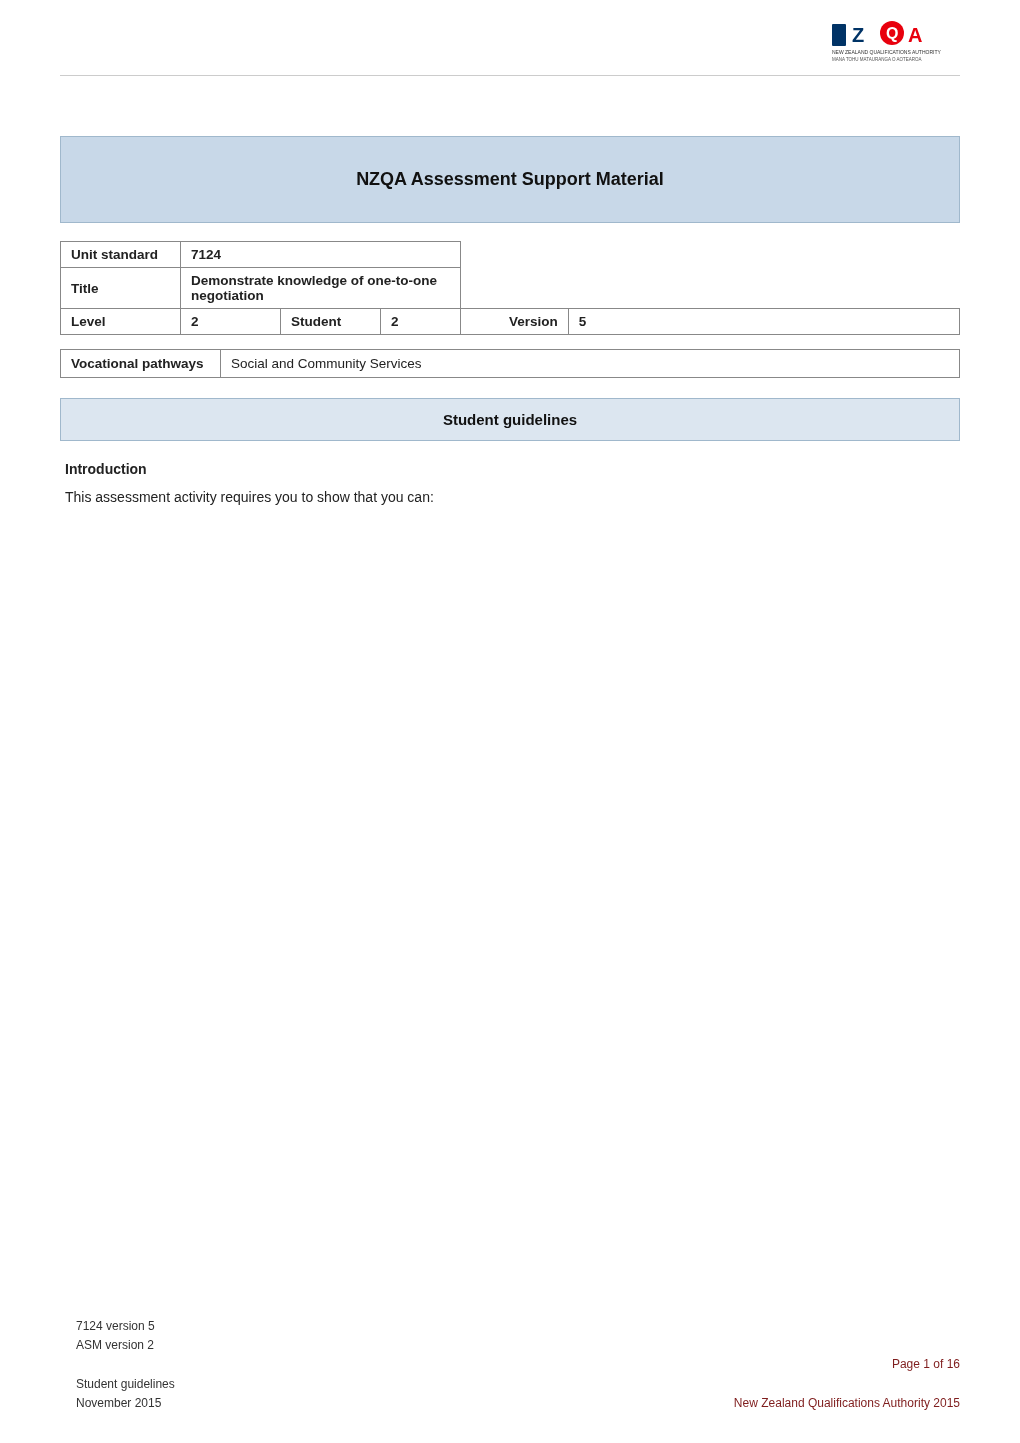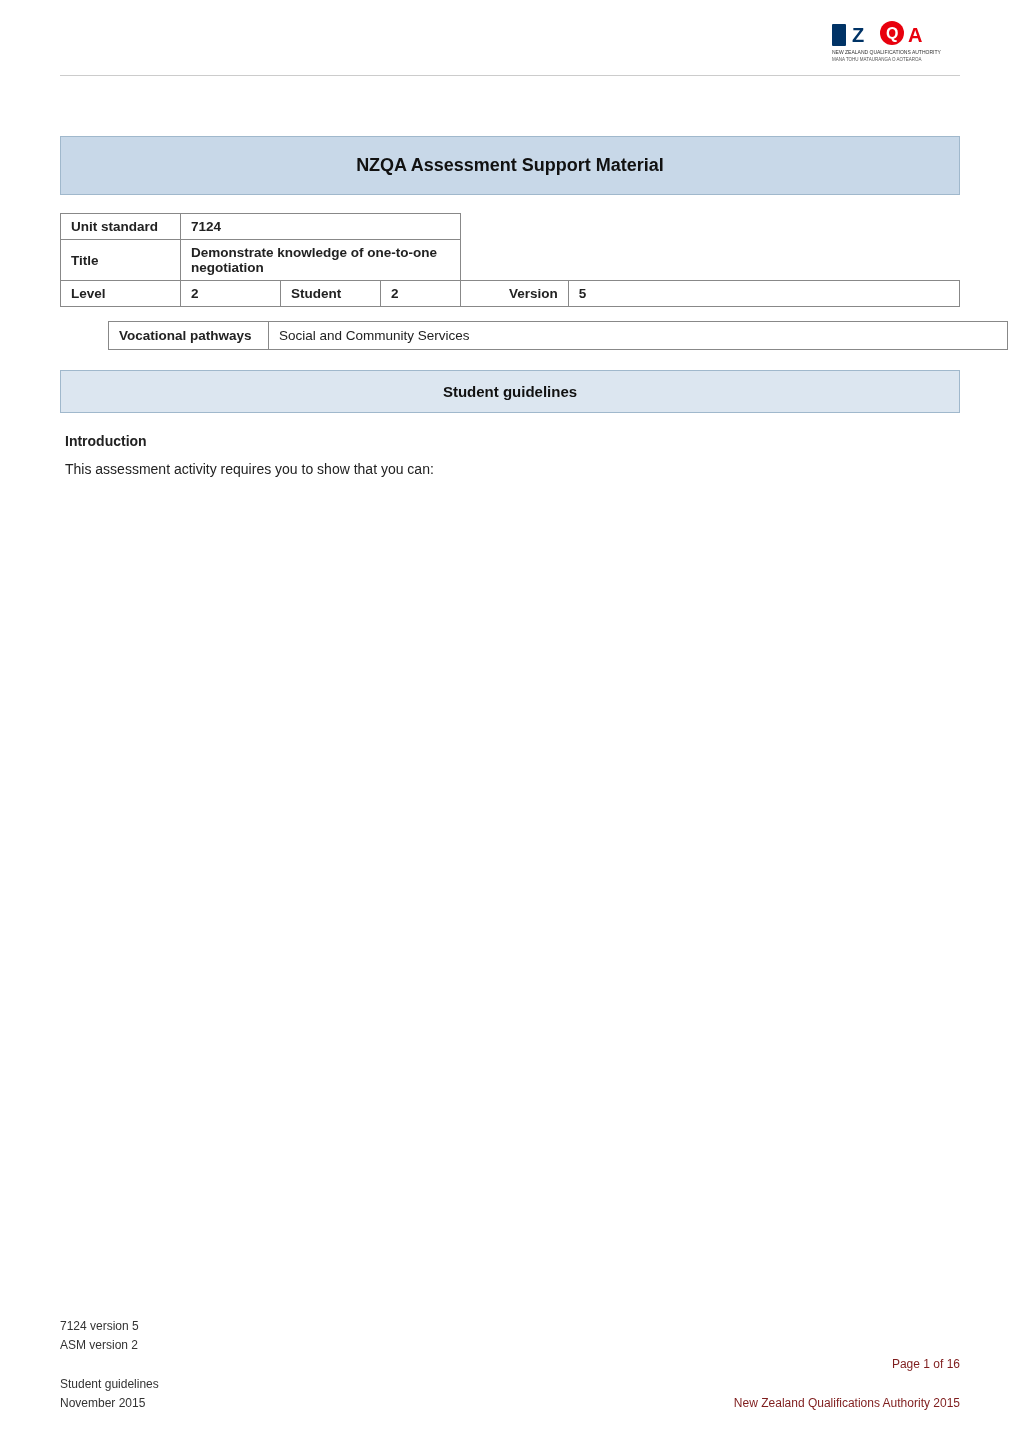"NZQA Assessment Support Material" .title-box { padding: 18px 20px -> 32px 20px }
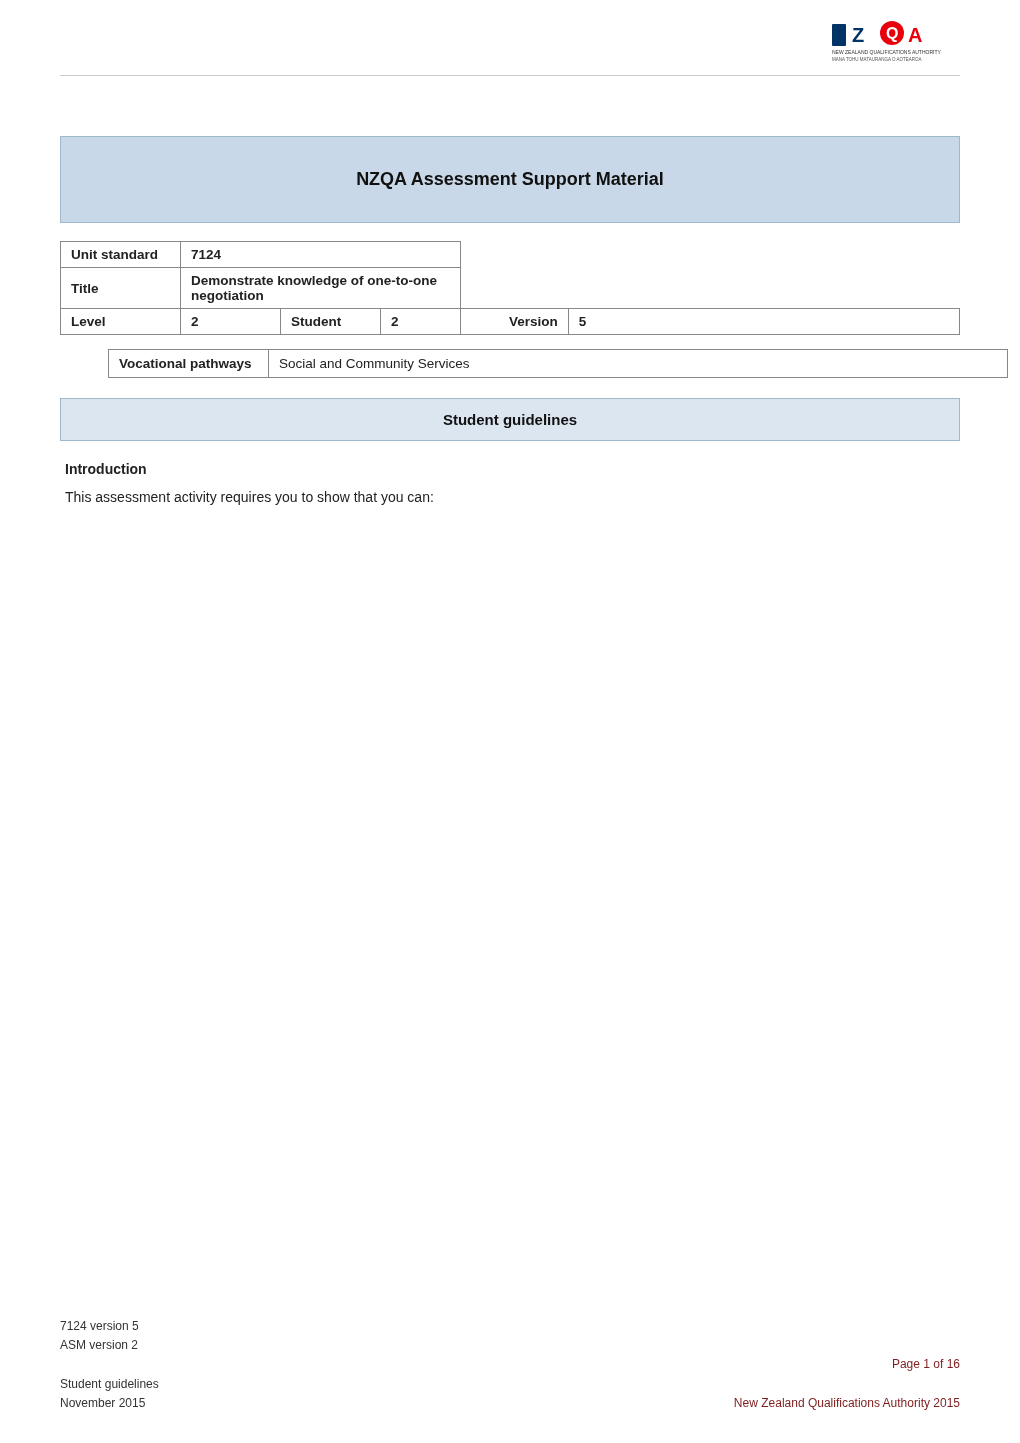"Vocational pathways" .pathways-box { margin-left: 48px -> none }
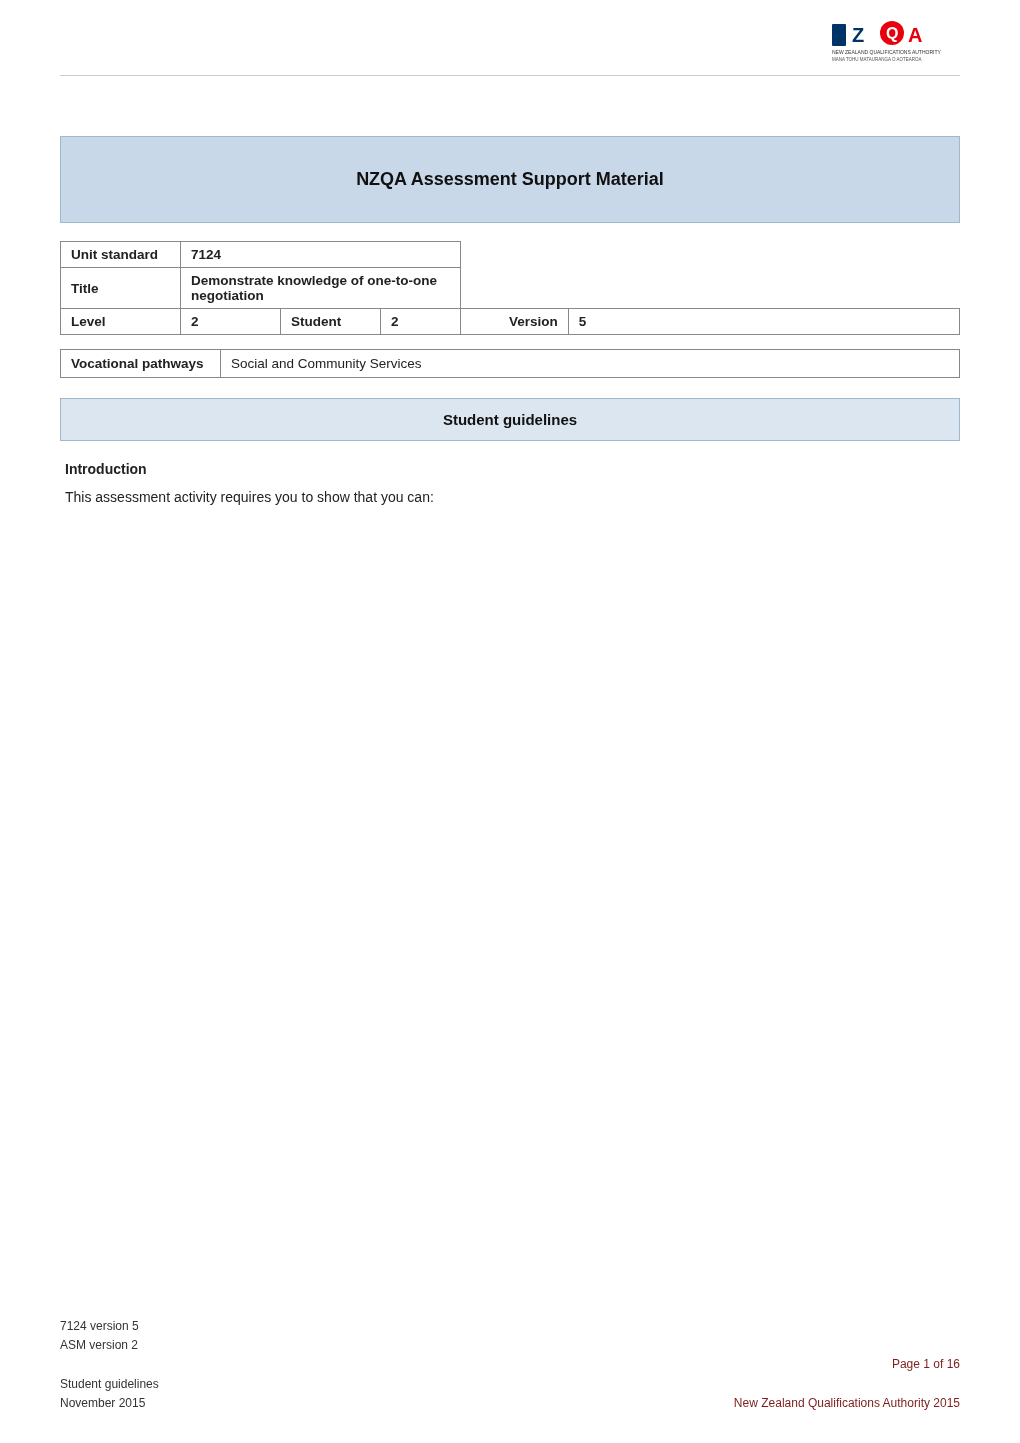"7124 version 5" .footer-left { left: 0 -> 16px }
